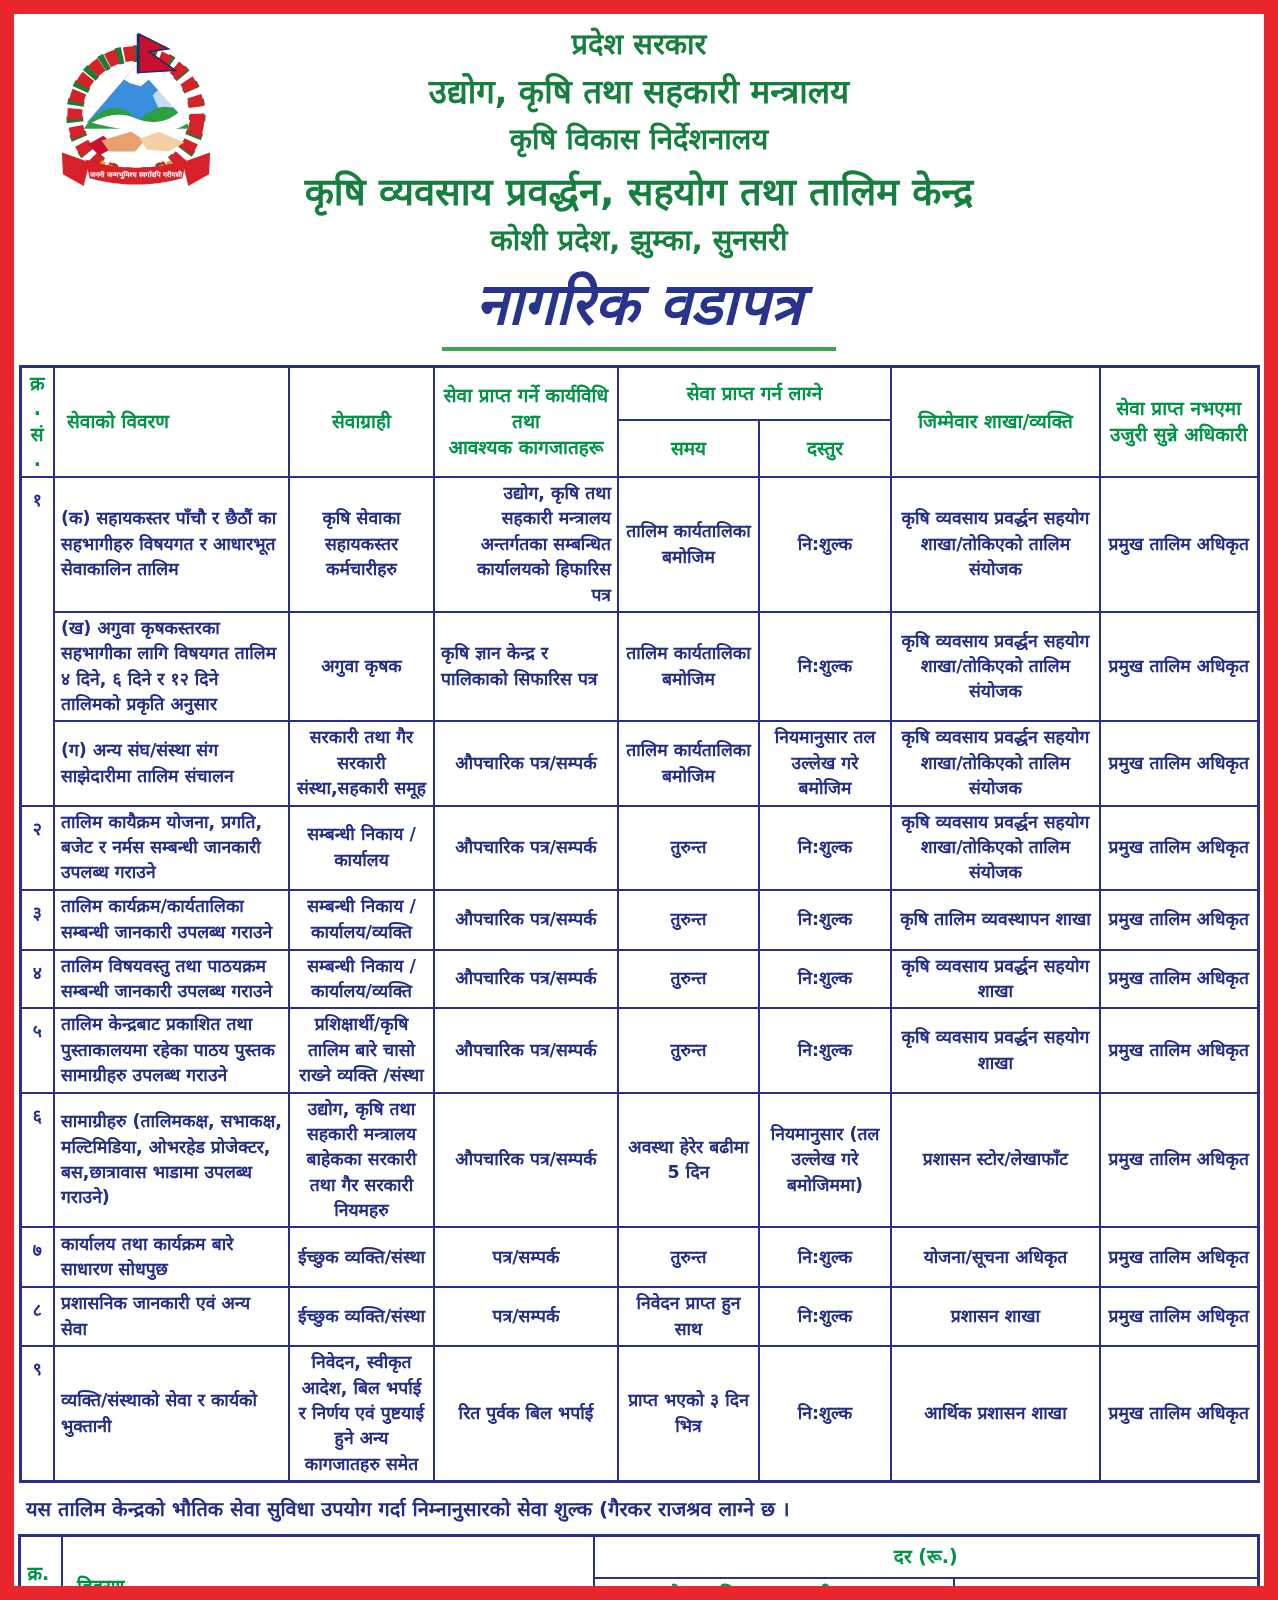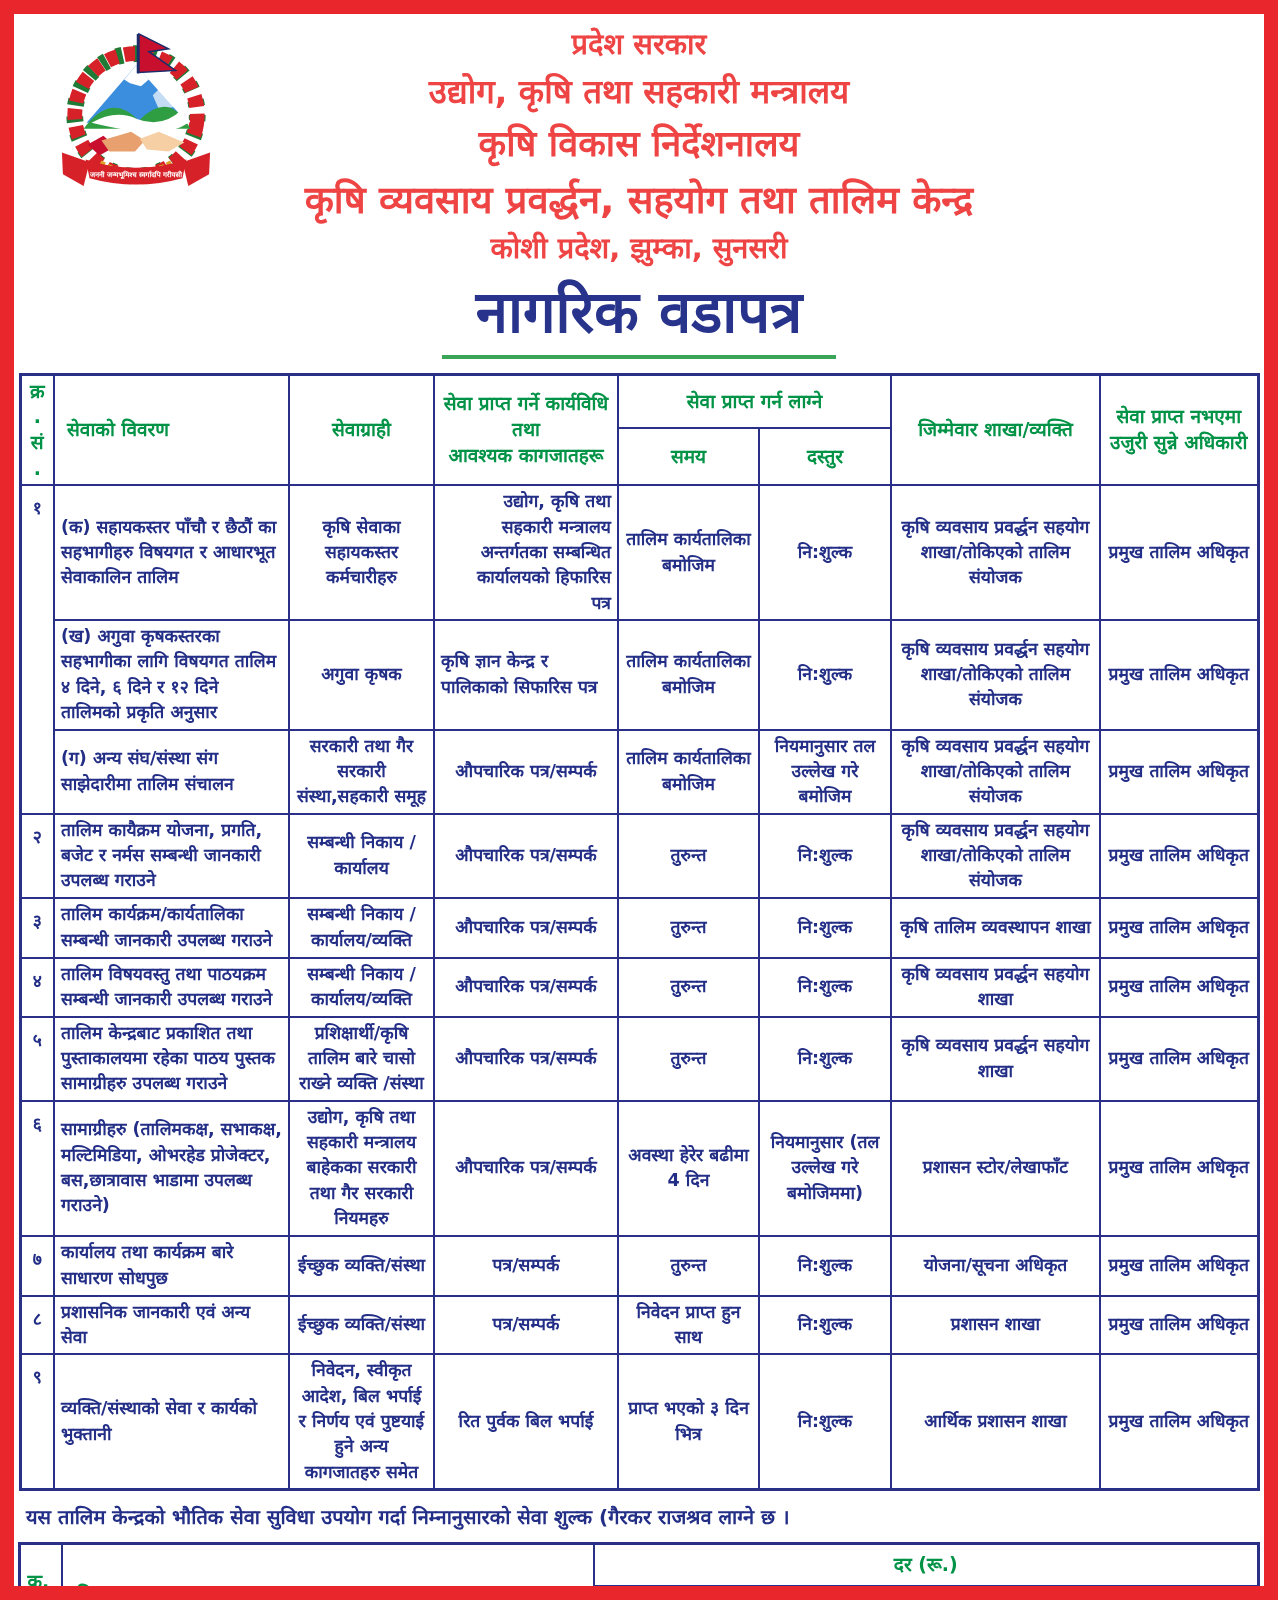"प्रदेश सरकार" .h-line { color: #ef4444 -> #15803d }
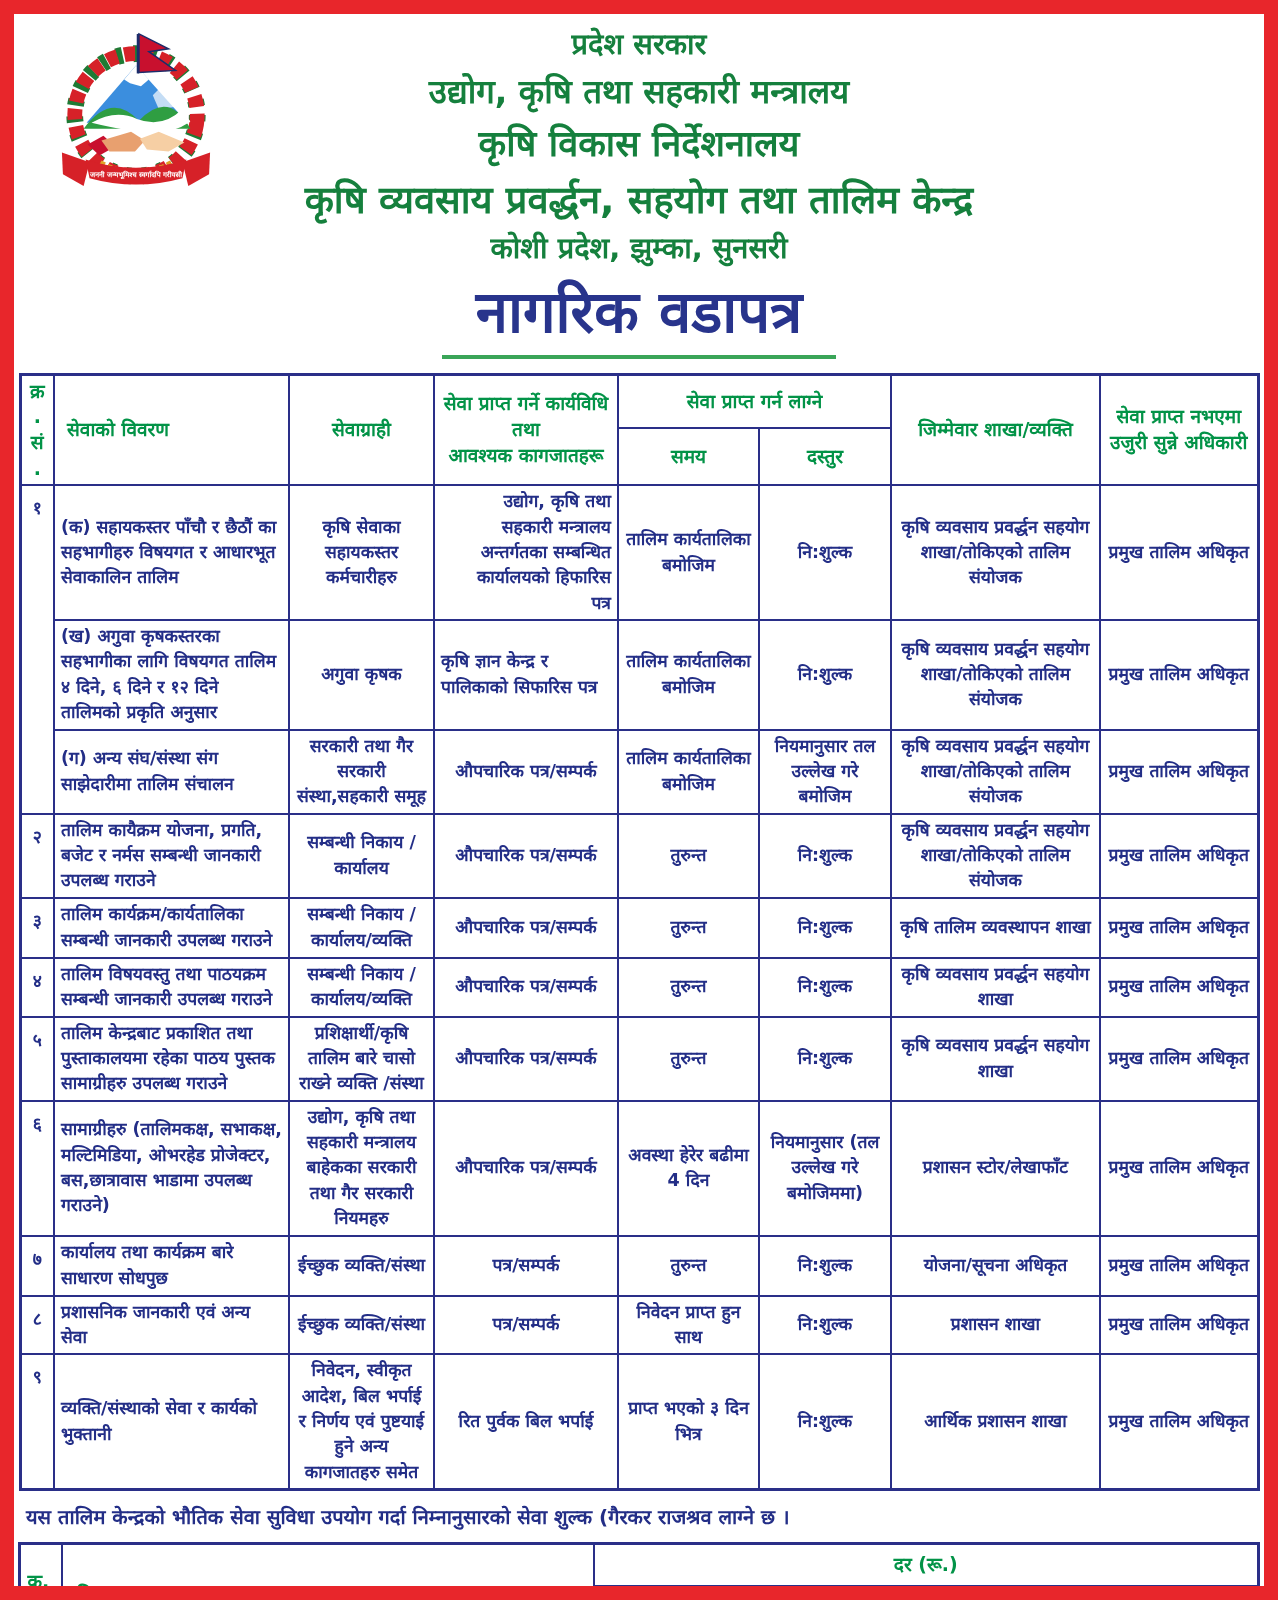"कृषि विकास निर्देशनालय" .h-line3 { font-size: 36px -> 29px }
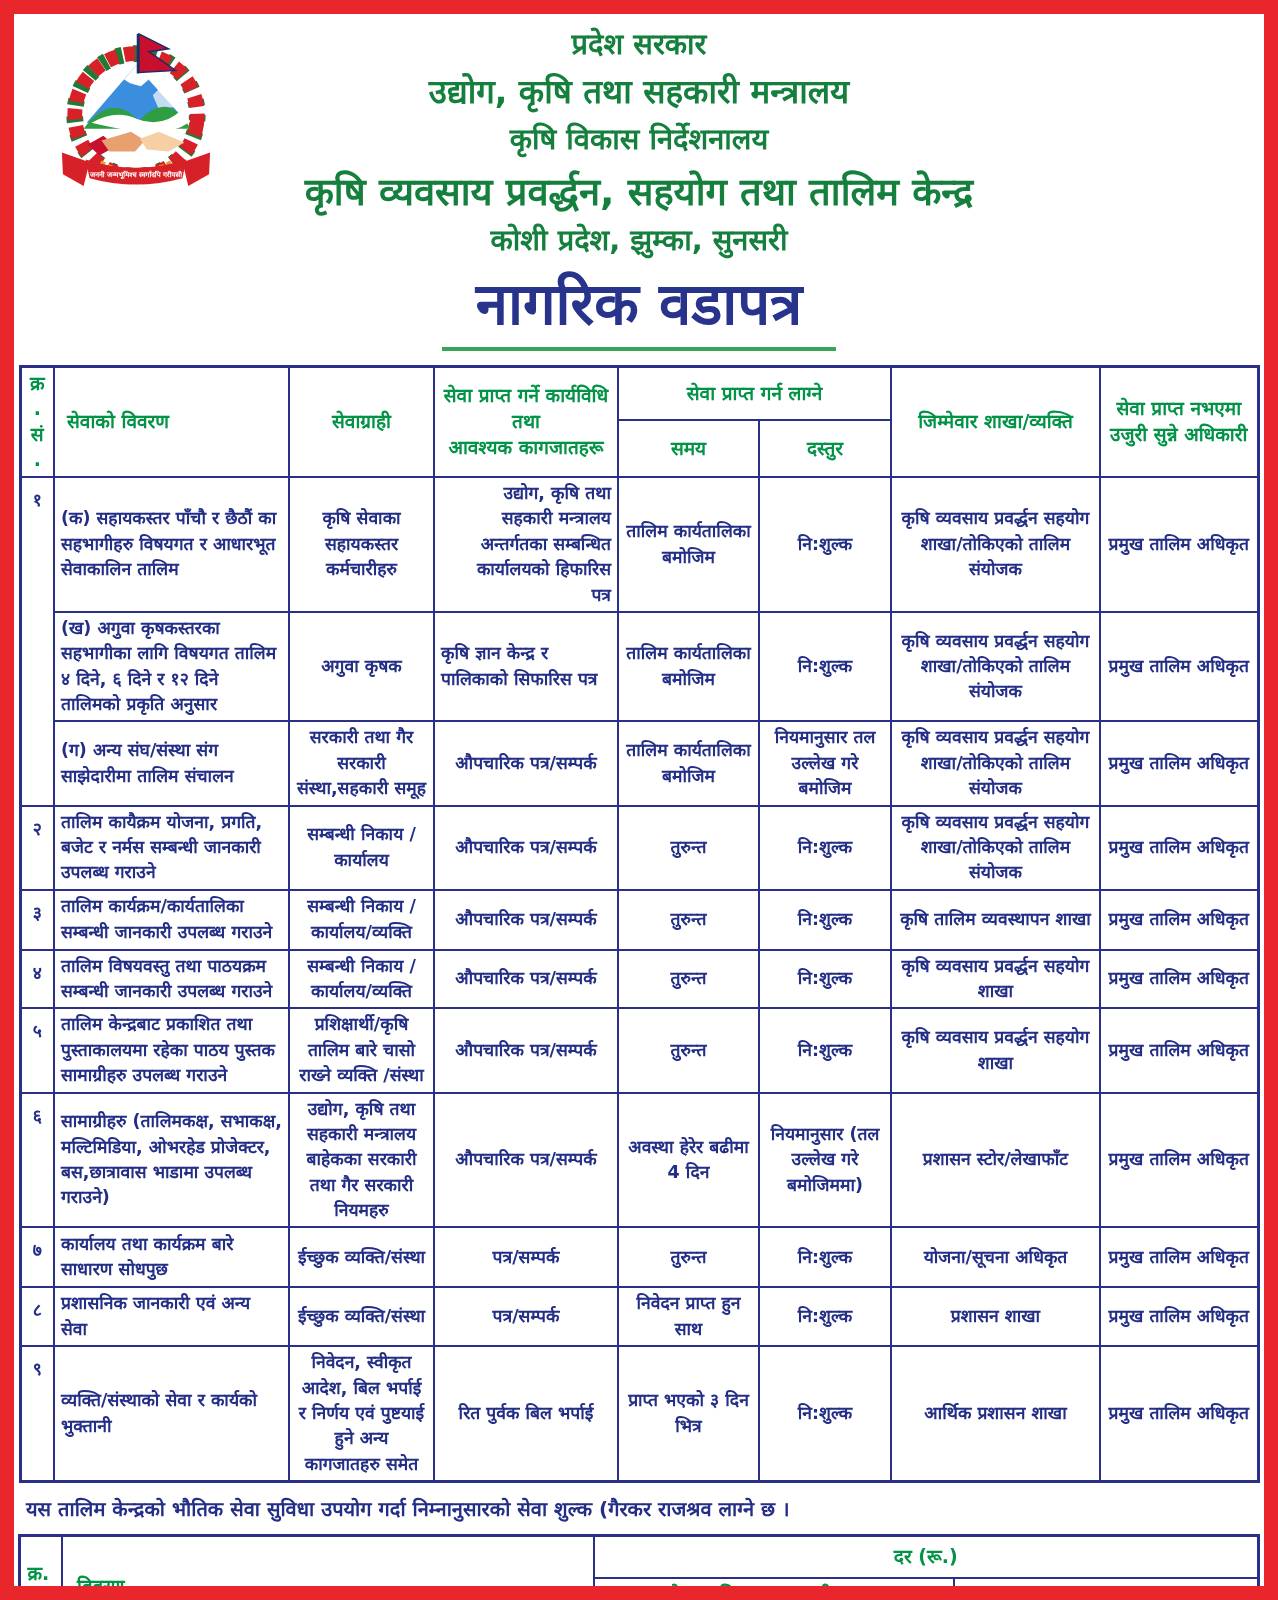"नागरिक वडापत्र" .main-title { font-style: none -> italic }
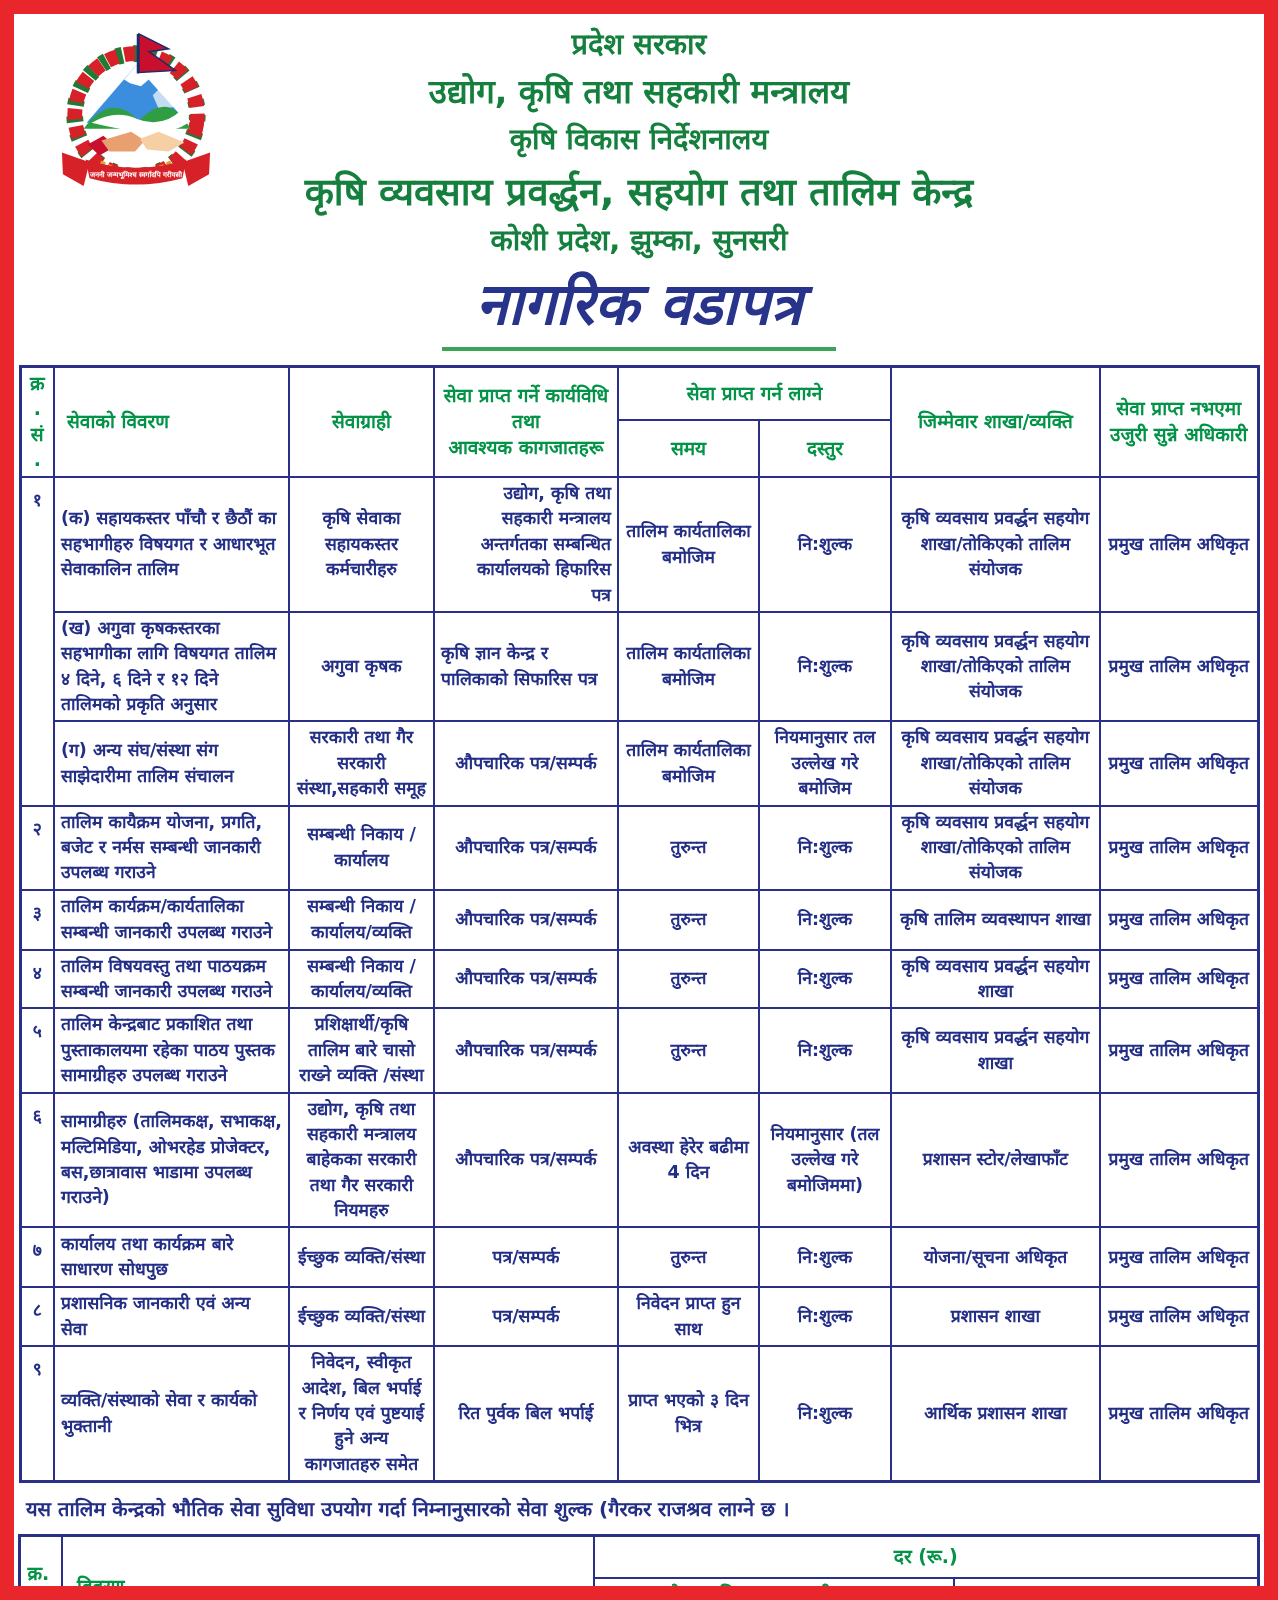"अवस्था हेरेर बढीमा 4 दिन" td.c-time { text: 4 -> 5 }
